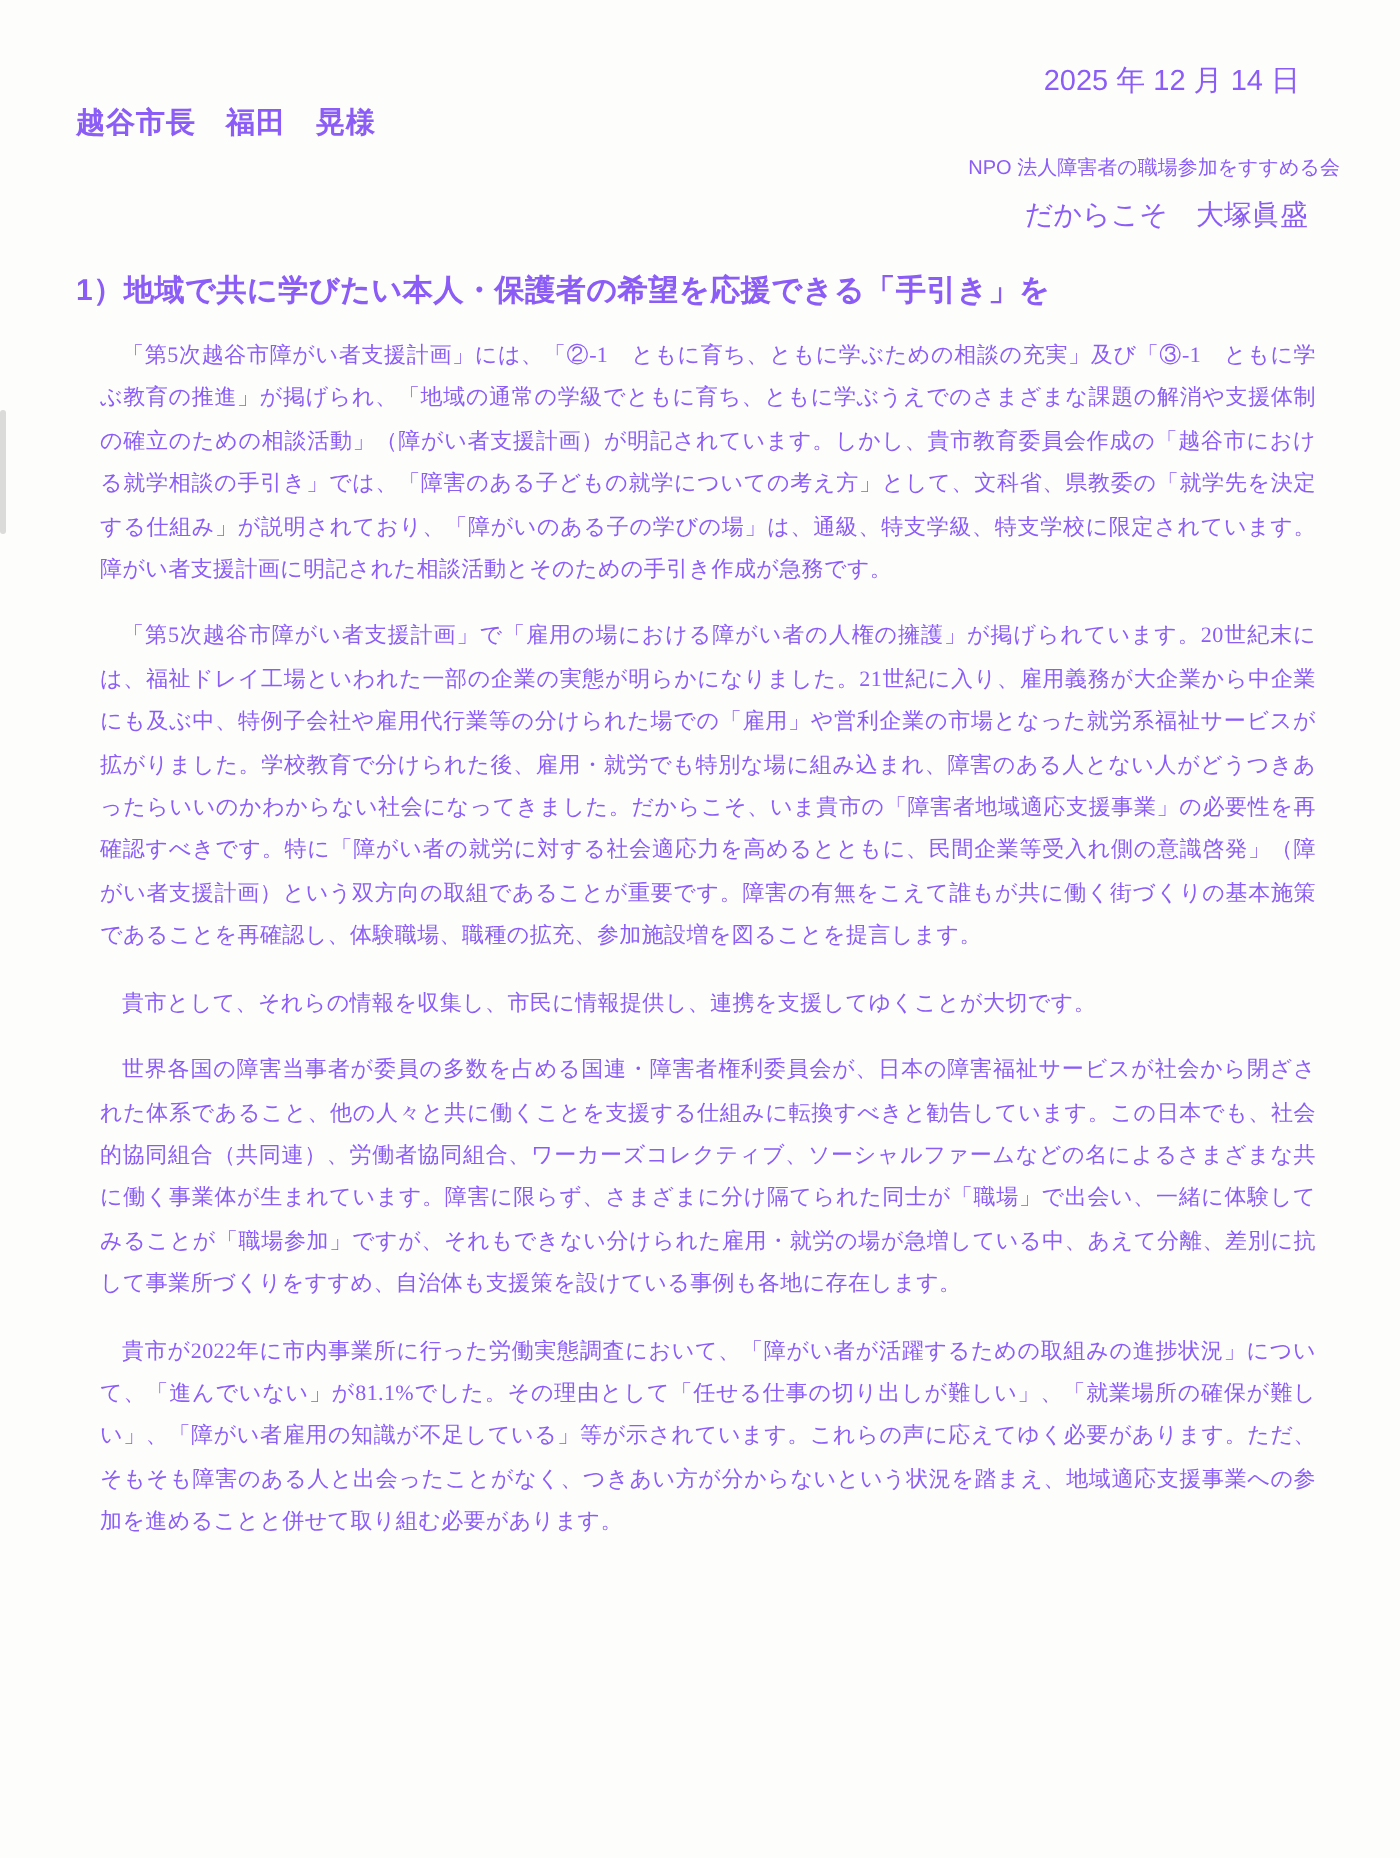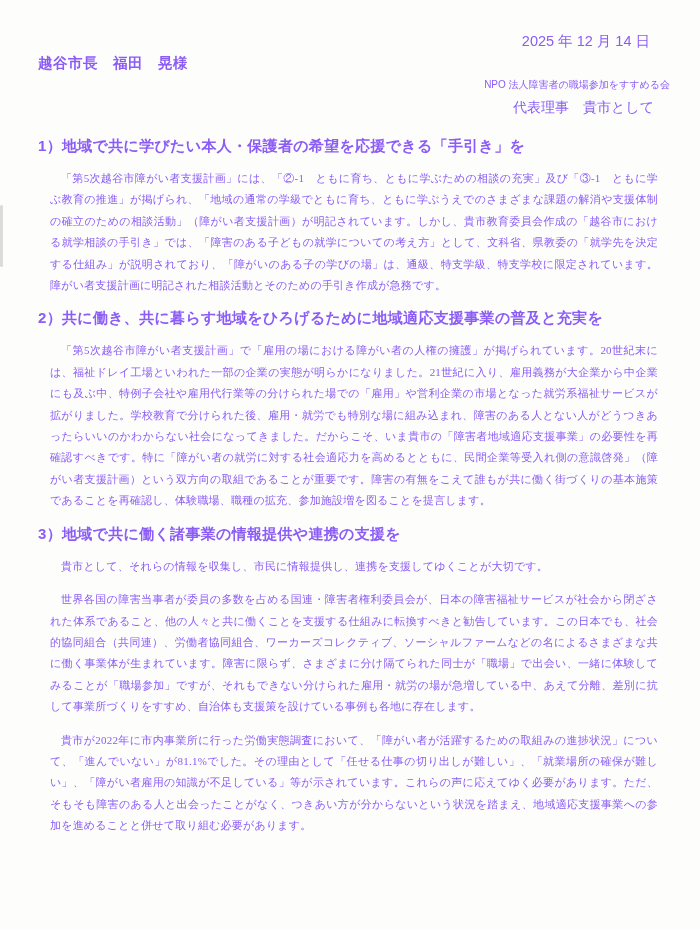"越谷市長 福田 晃様" .doc-addressee { font-family: Liberation Serif, serif -> Liberation Mono, monospace }
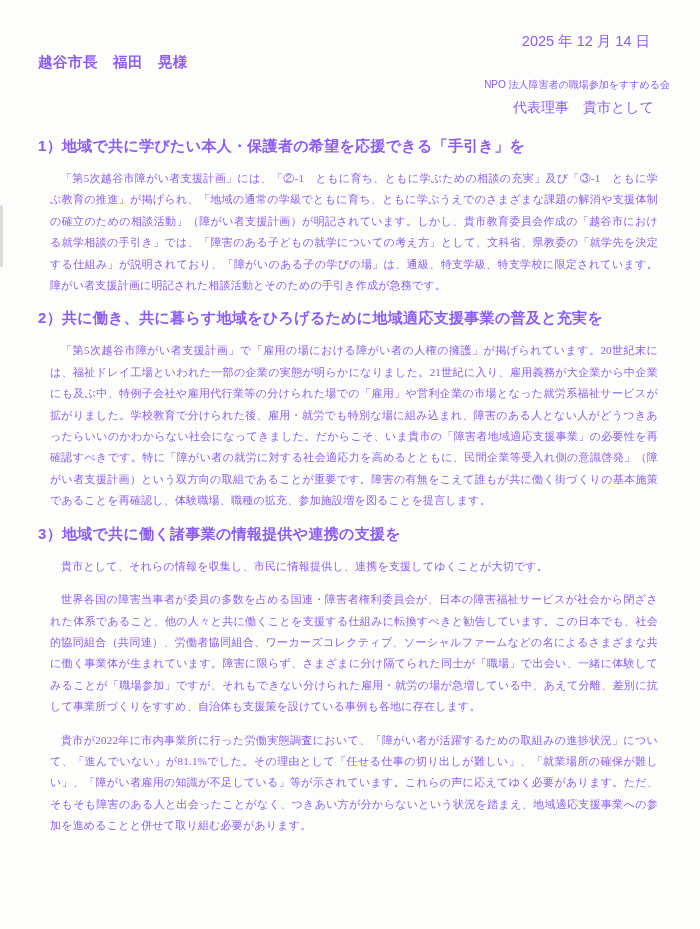"代表理事 貴市として" div.sender-rep { text: 代表理事　貴市として -> だからこそ　大塚眞盛 }
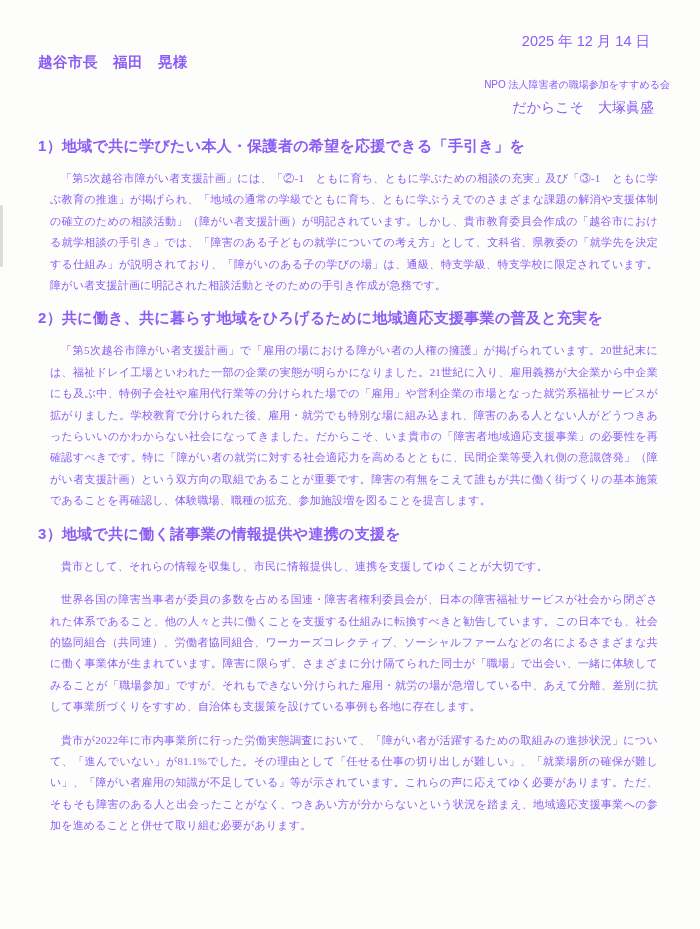"2）共に働き、共に暮らす地域をひろげるために地域適応支援事業の普及と充実を" h2 { html: <h2>2）共に働き、共に暮らす地域をひろげるために地域適応支援事業の普及と充実を</h2> -> none }
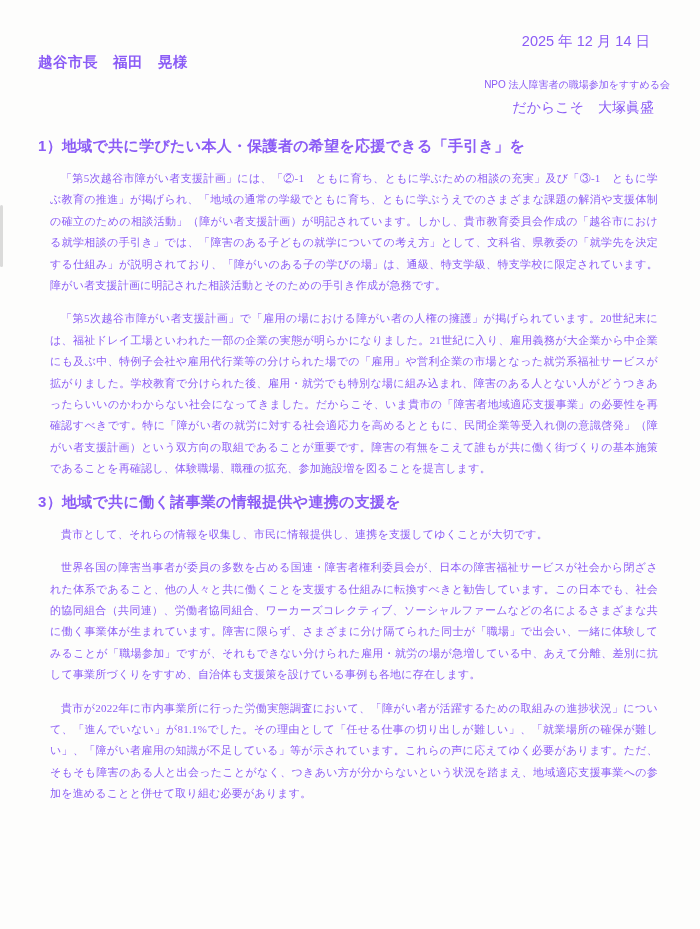"3）地域で共に働く諸事業の情報提供や連携の支援を" h2 { html: <h2>3）地域で共に働く諸事業の情報提供や連携の支援を</h2> -> none }
